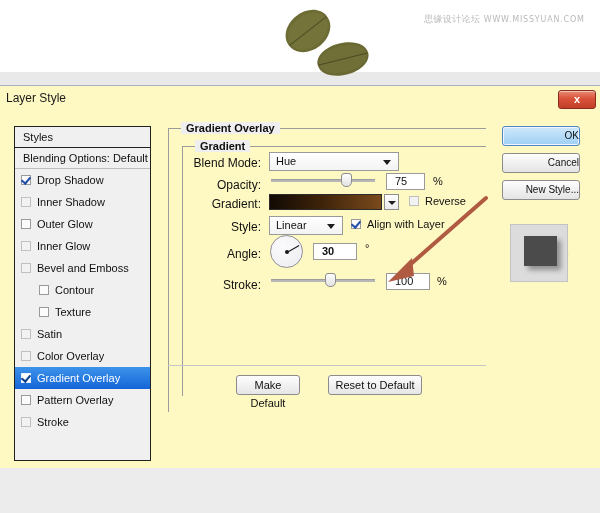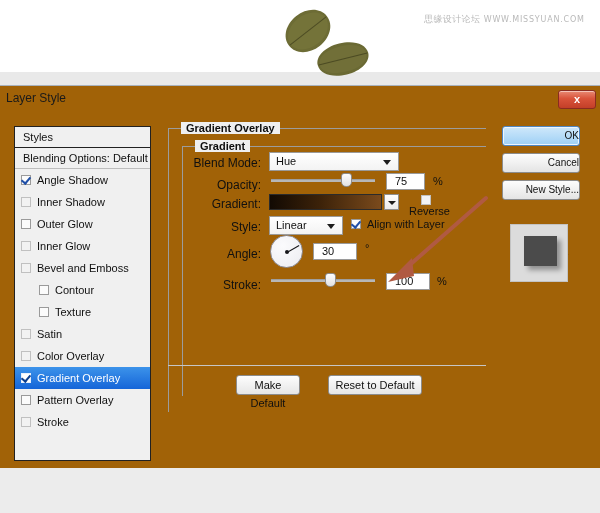"Layer Style" #dialog { background: #a16207 -> #fef9c3 }
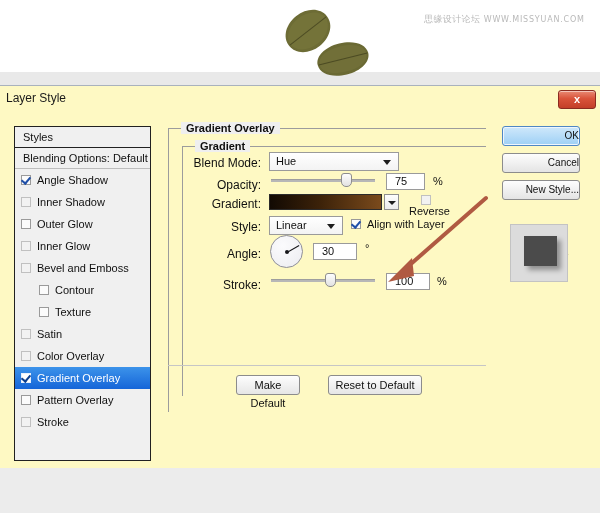"Angle Shadow" span { text: Angle -> Drop }
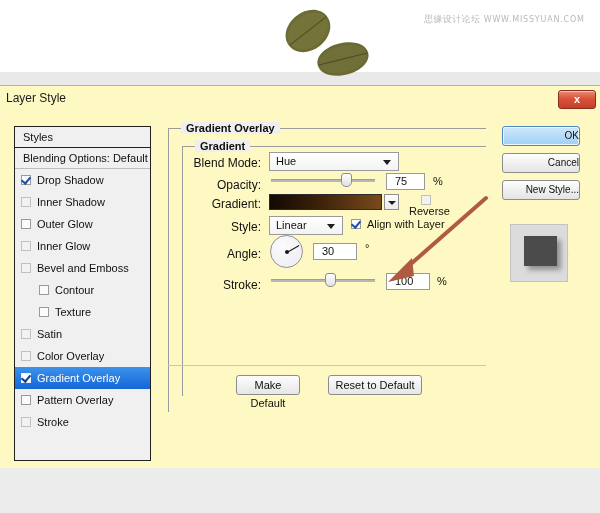"Reverse" div.inline-check { flex-direction: column -> none }
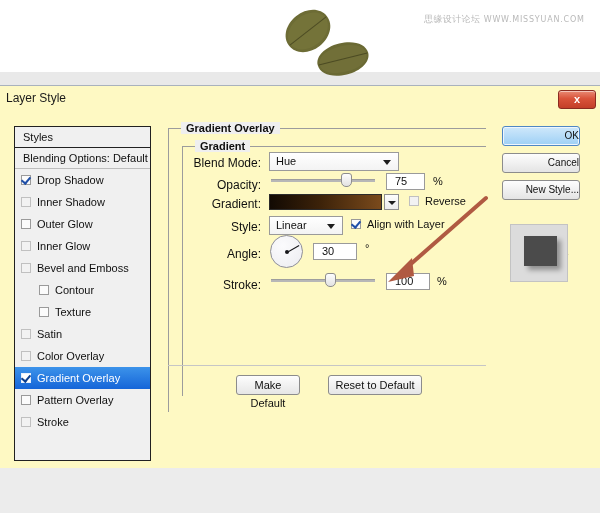"30" div.numbox { font-weight: none -> bold }
